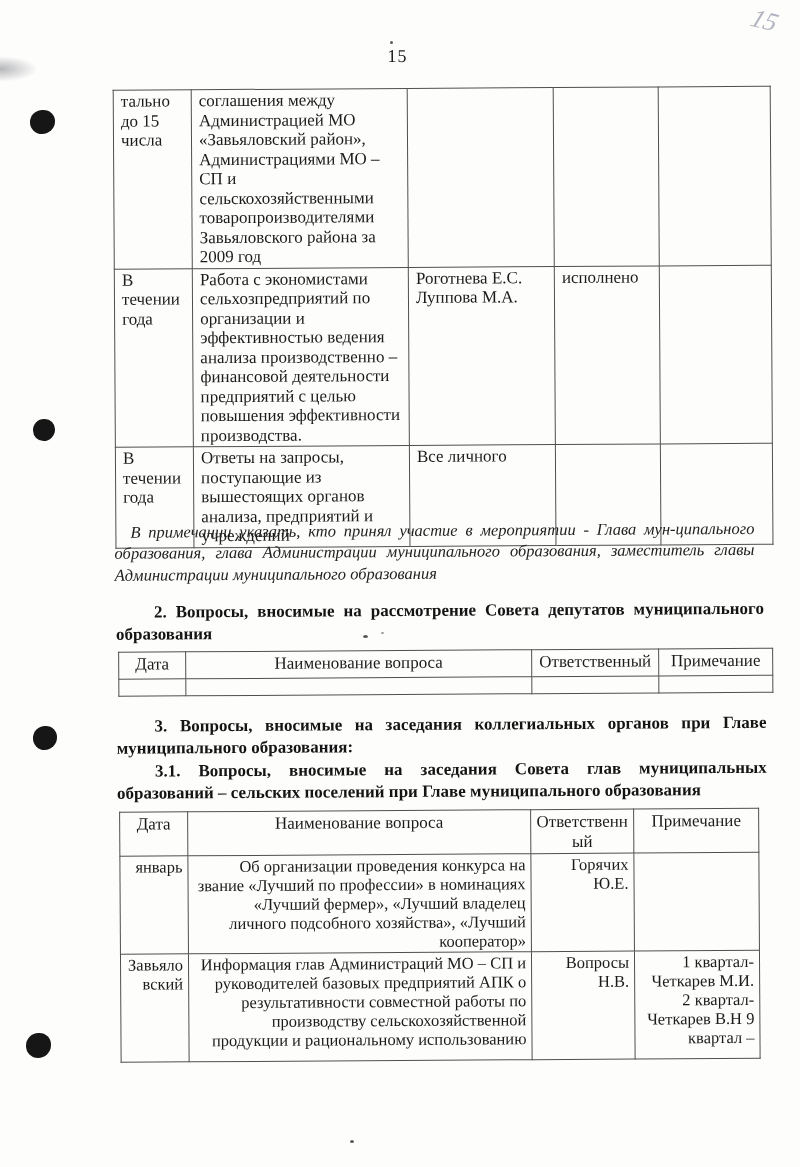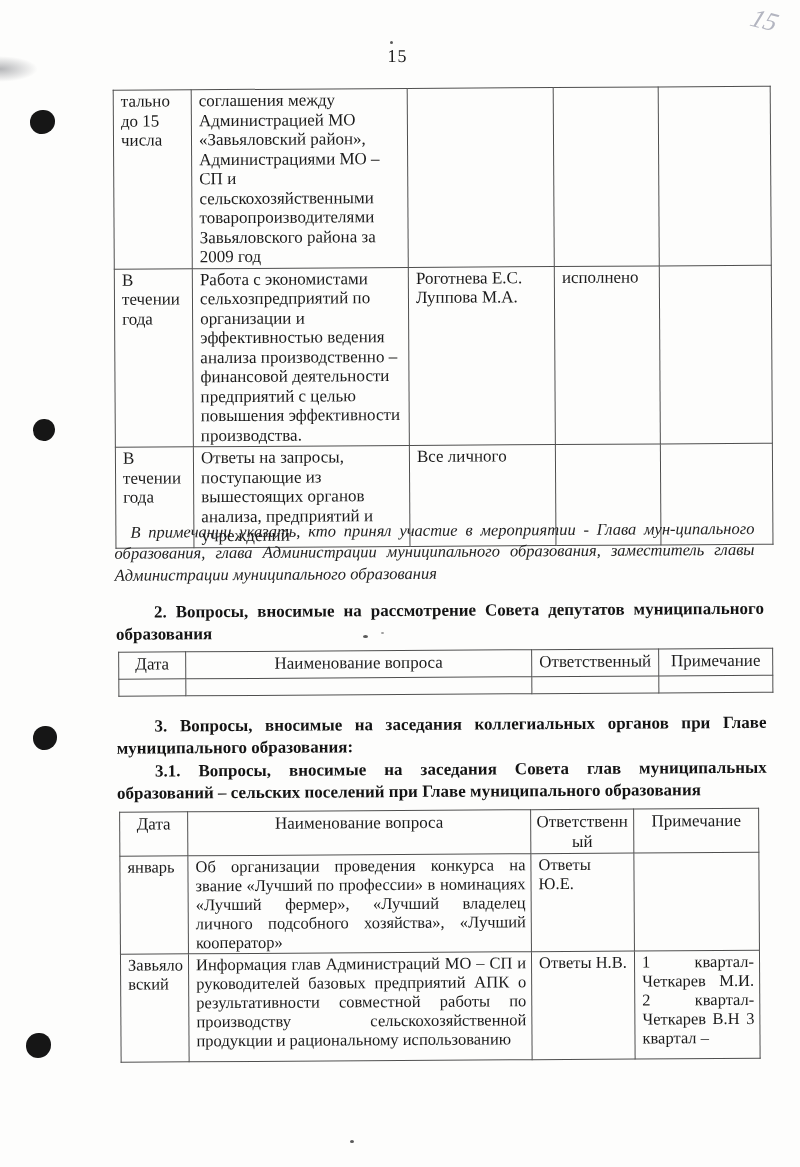"январь" .t3 td { text-align: none -> right }
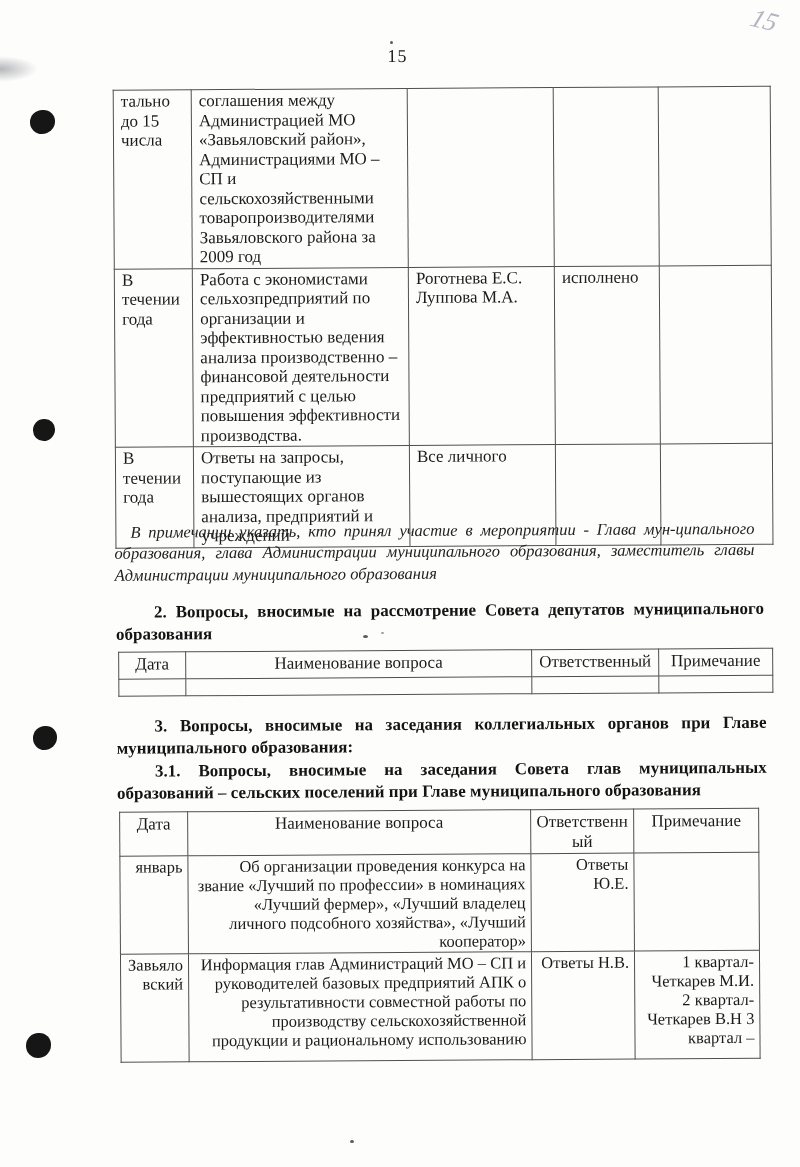"Ответы Ю.Е." td { text: Ответы -> Горячих }
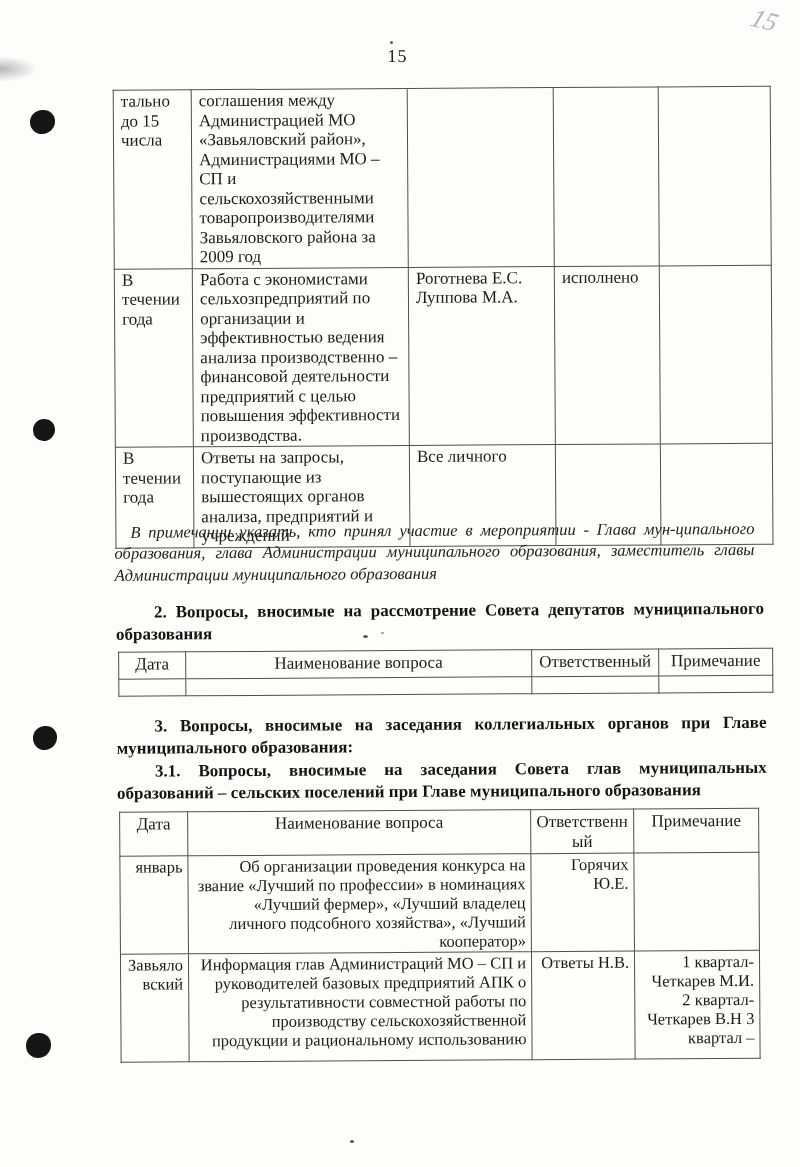"Ответы Н.В." td { text: Ответы -> Вопросы }
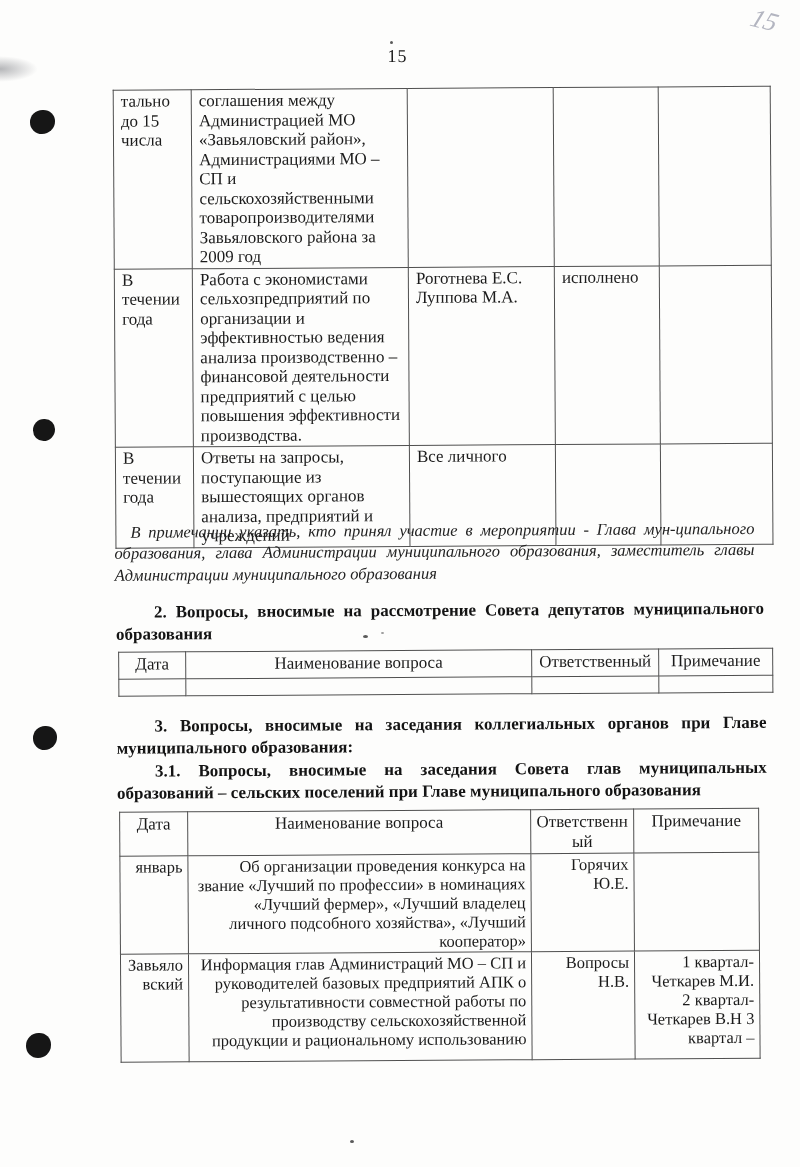"1 квартал-Четкарев М.И. 2" td.cell-justify { text: 3 -> 9 }
